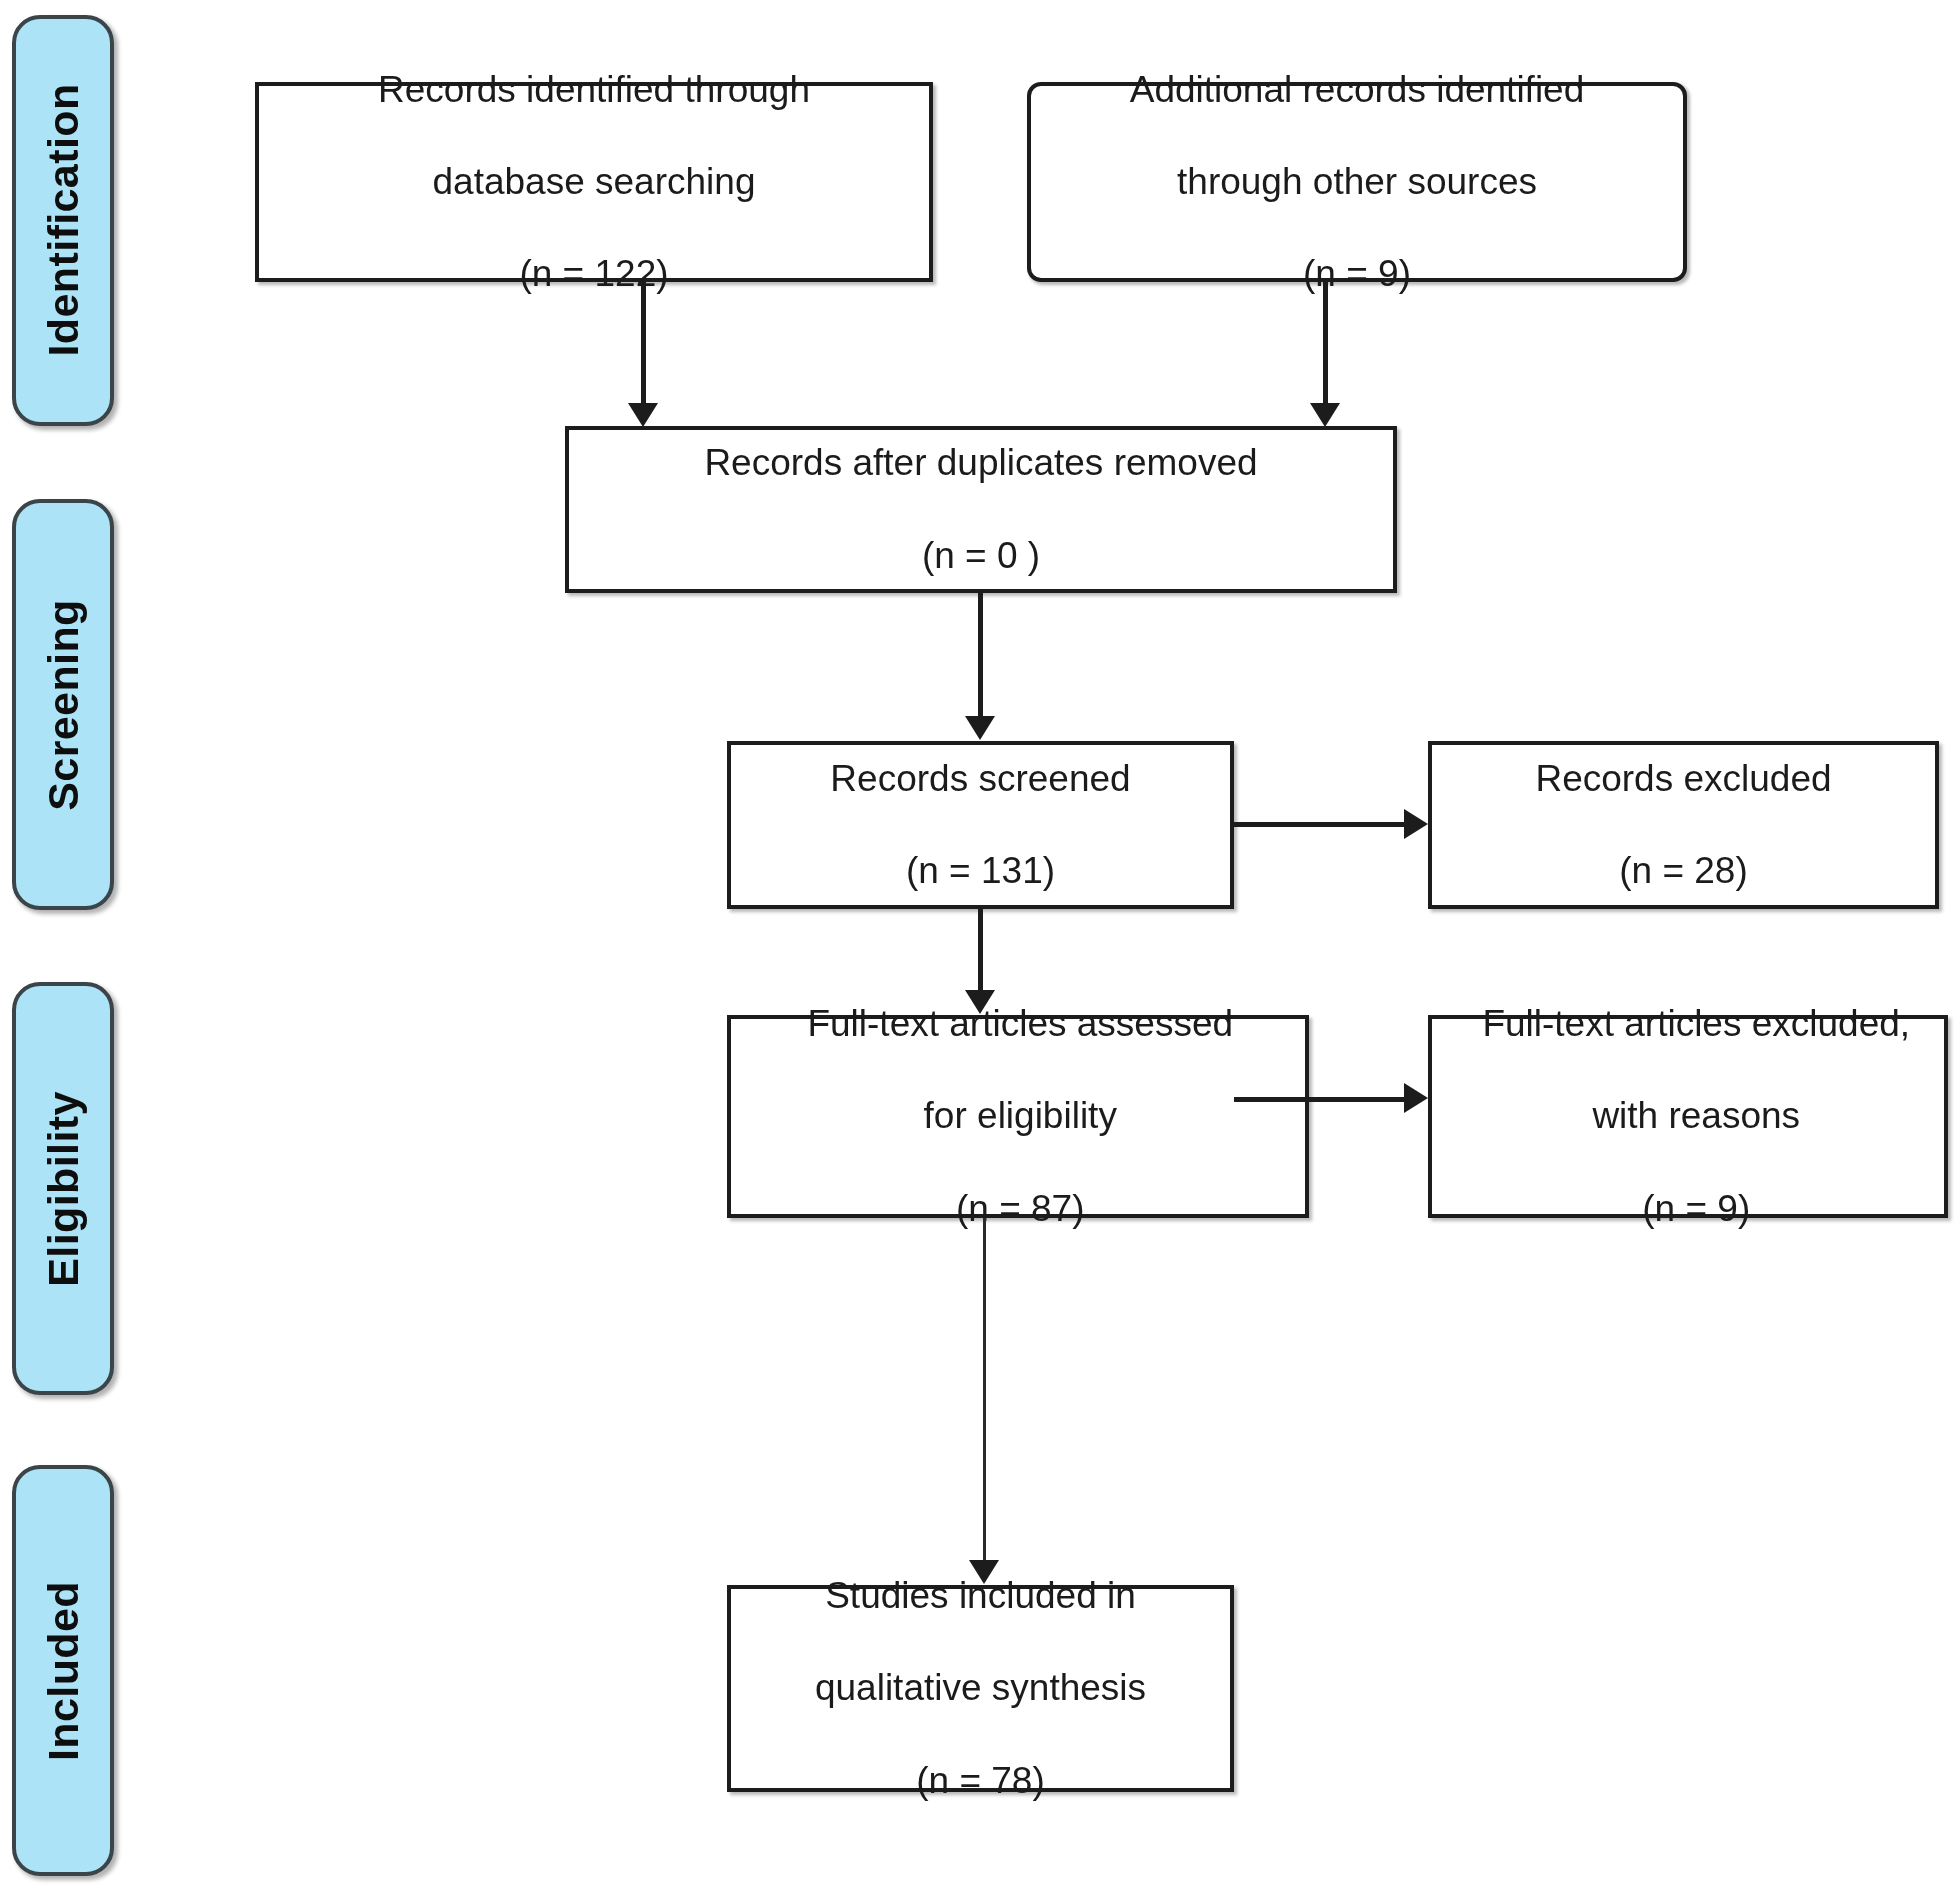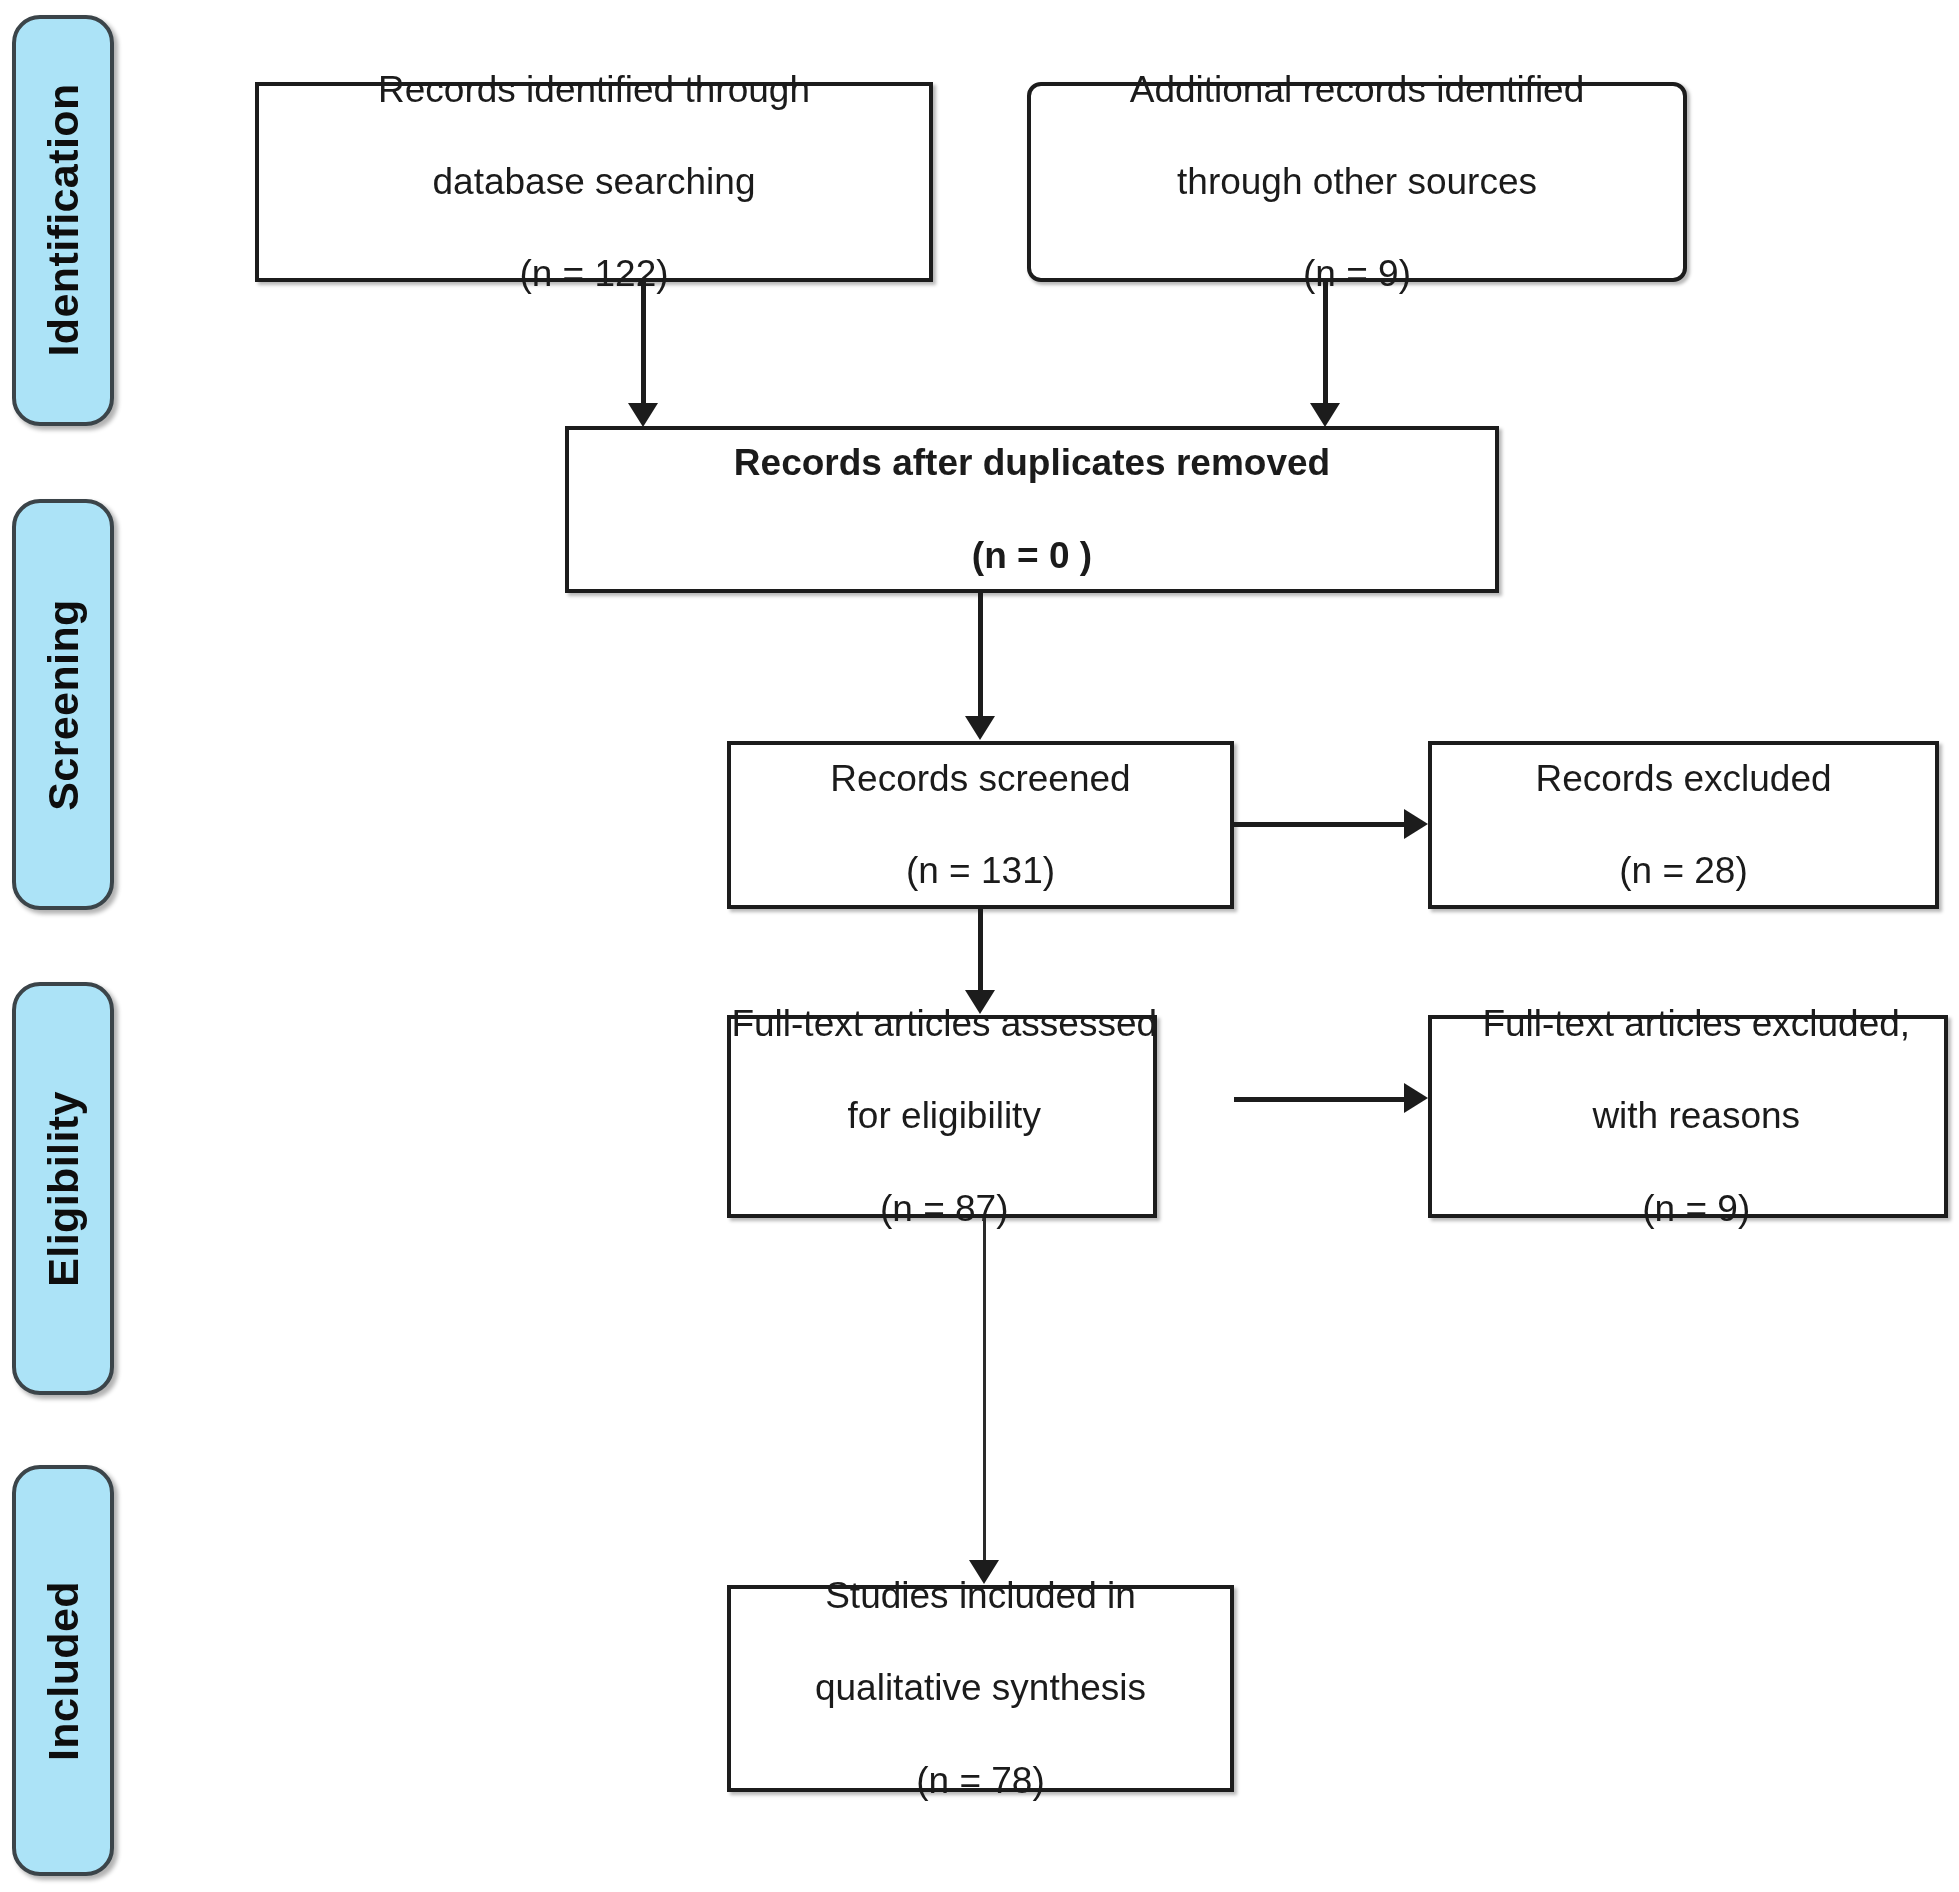"Records after duplicates removed" div.flow-box { font-weight: bold -> none; width: 934px -> 832px }
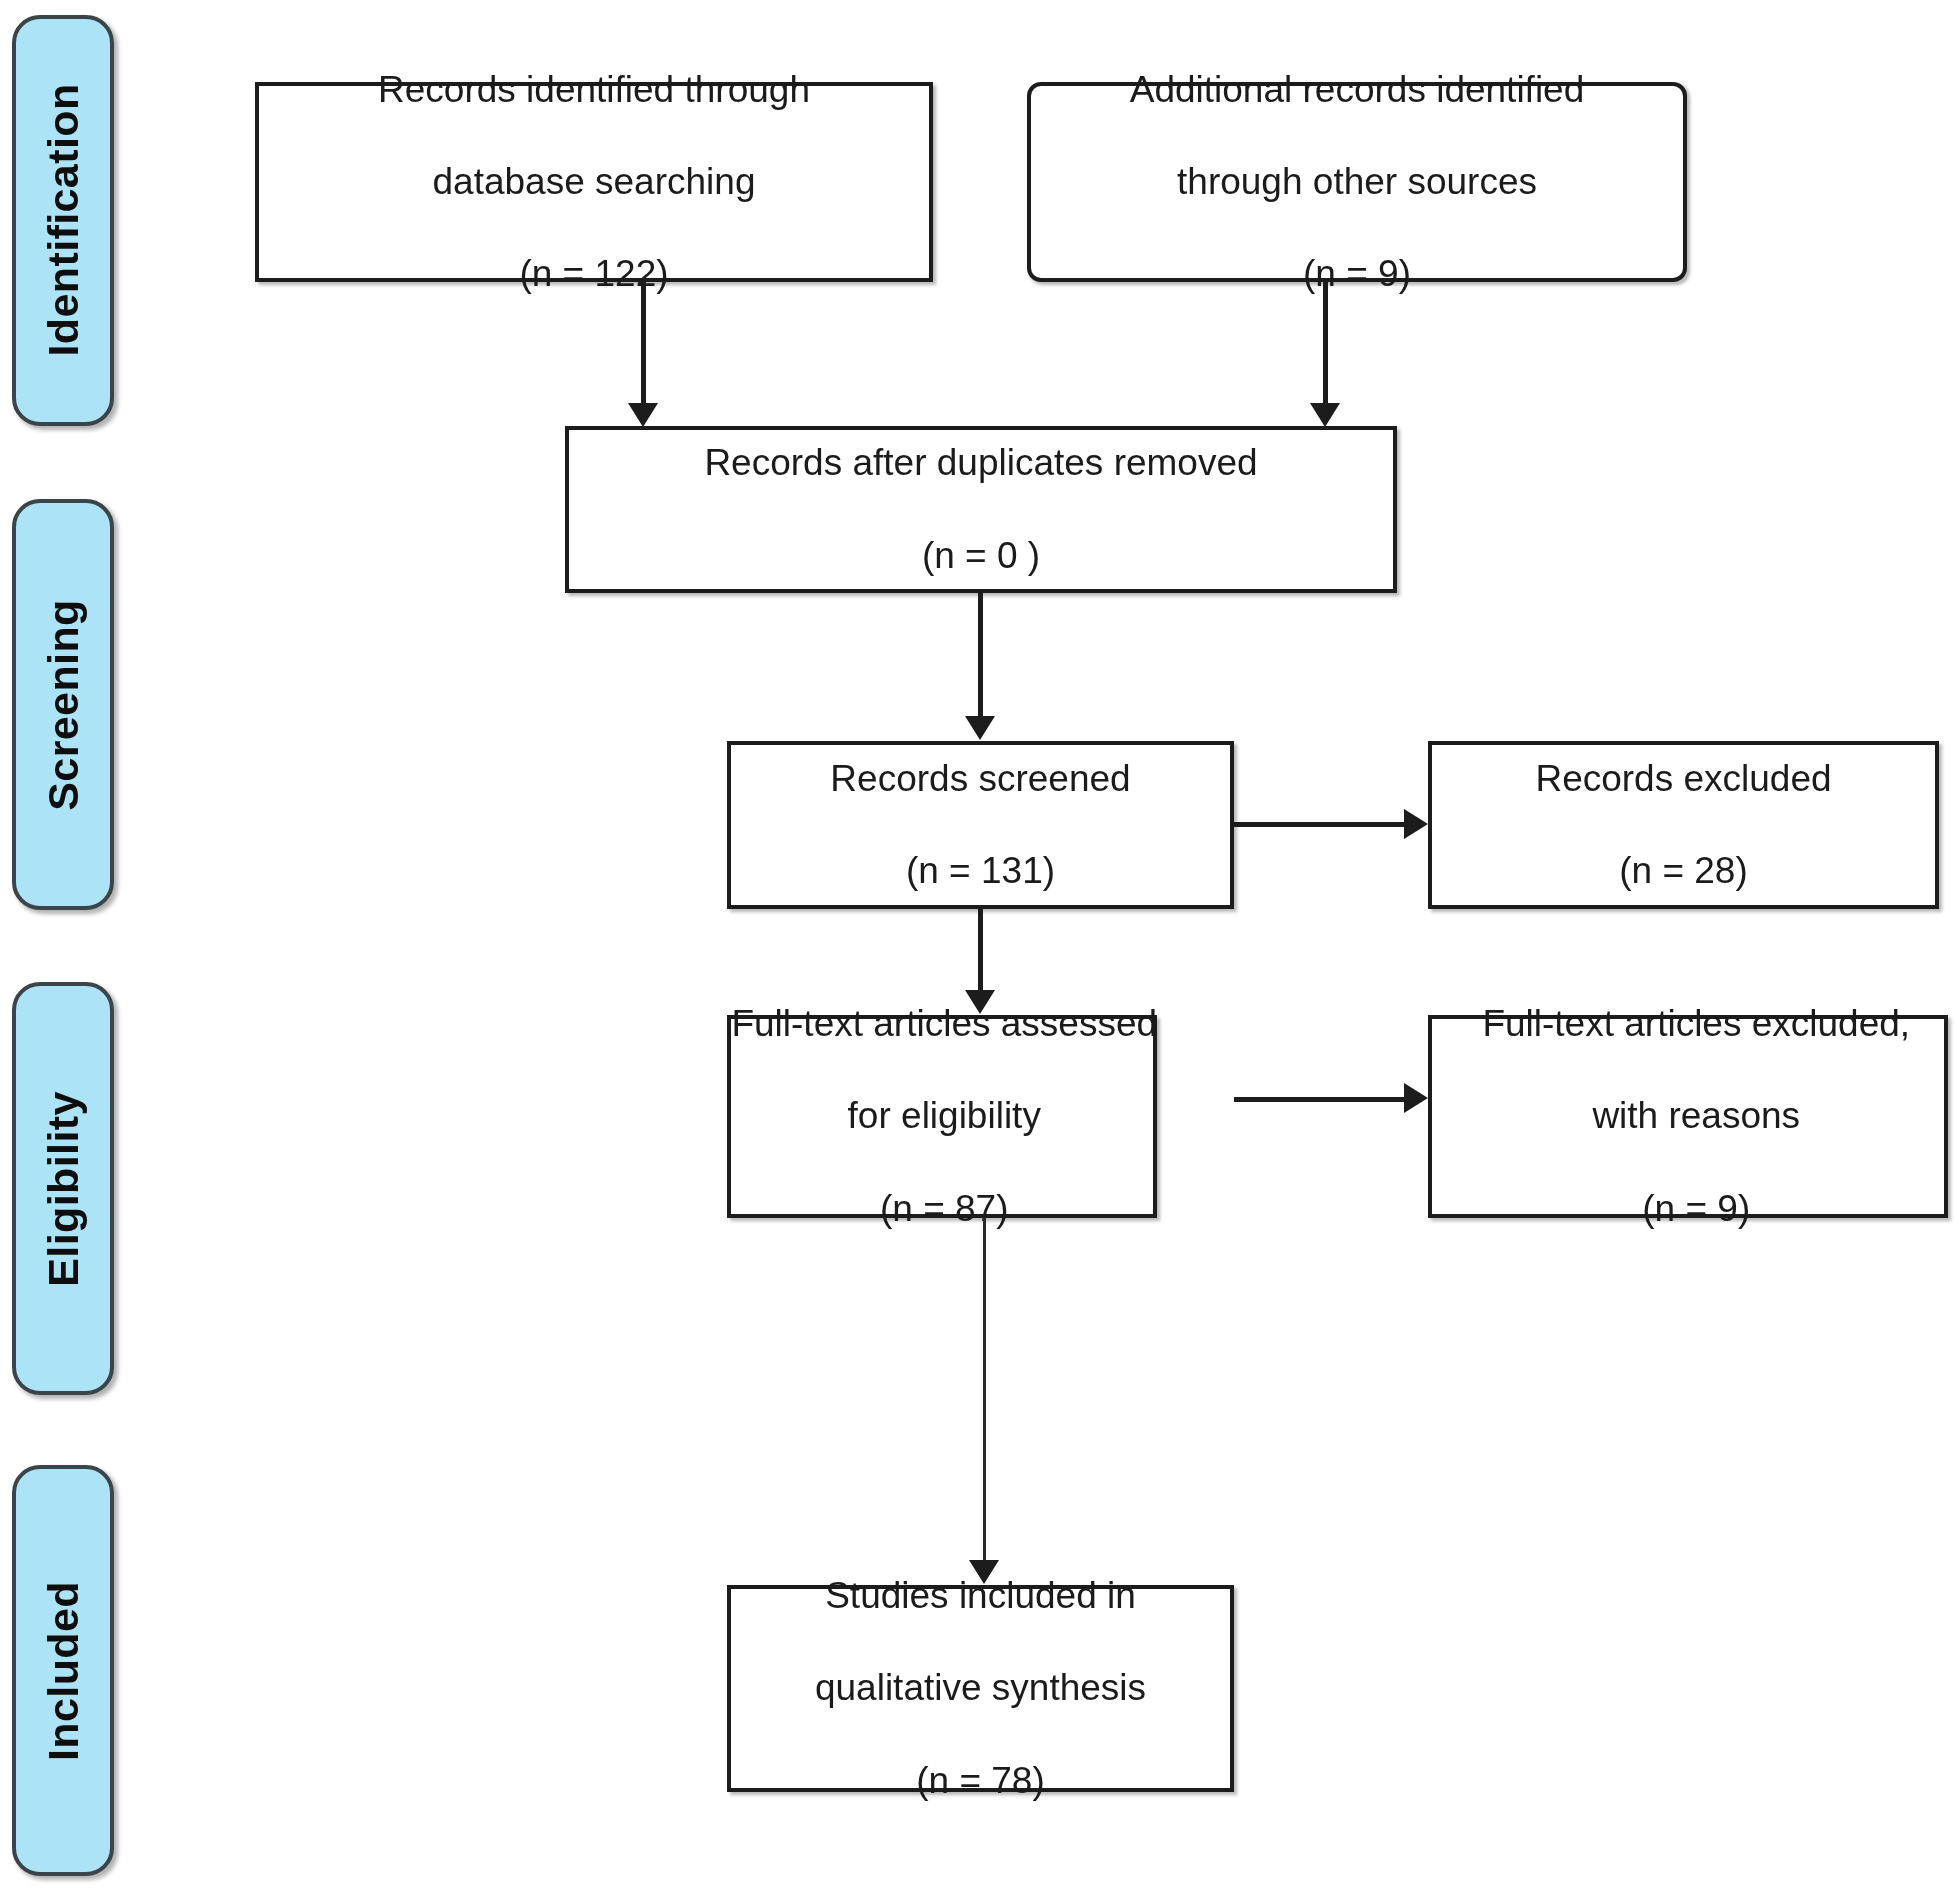"Full-text articles assessed" div.flow-box { width: 430px -> 582px }
